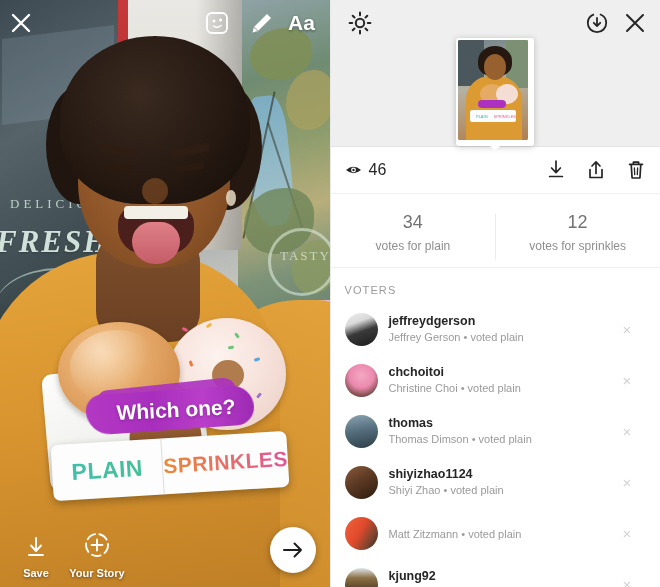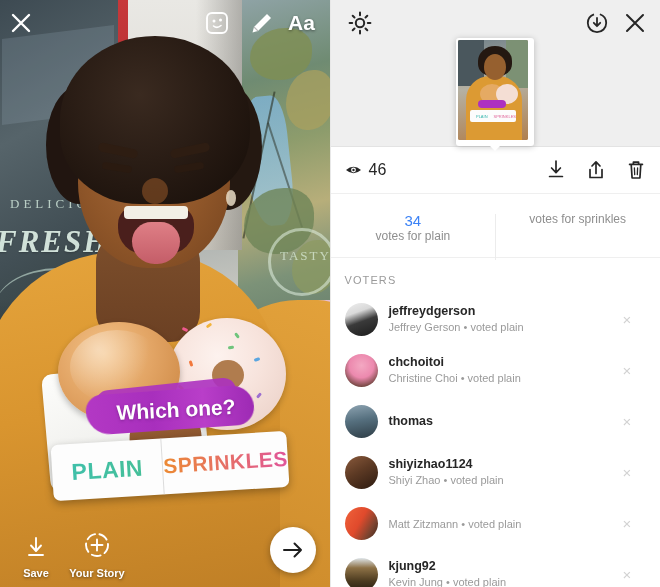"34" .votenum { color: #3b82f6 -> #737373; font-size: 15px -> 18px; margin-bottom: 0 -> 6px }
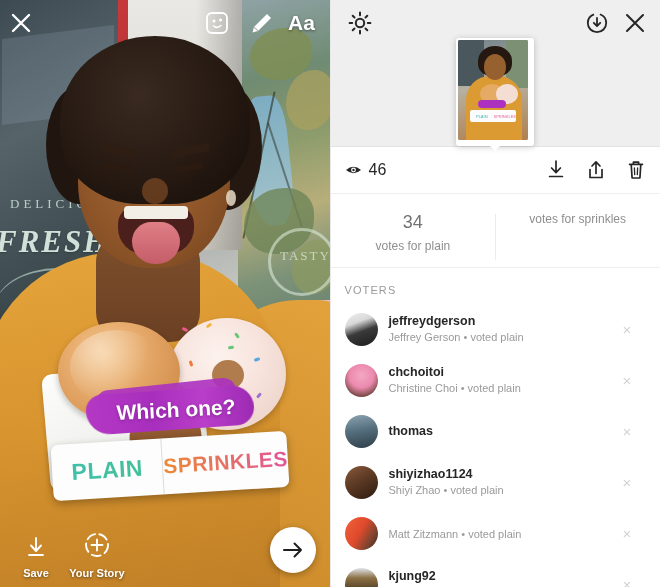"12" div.votenum { html: none -> <div>12</div> }
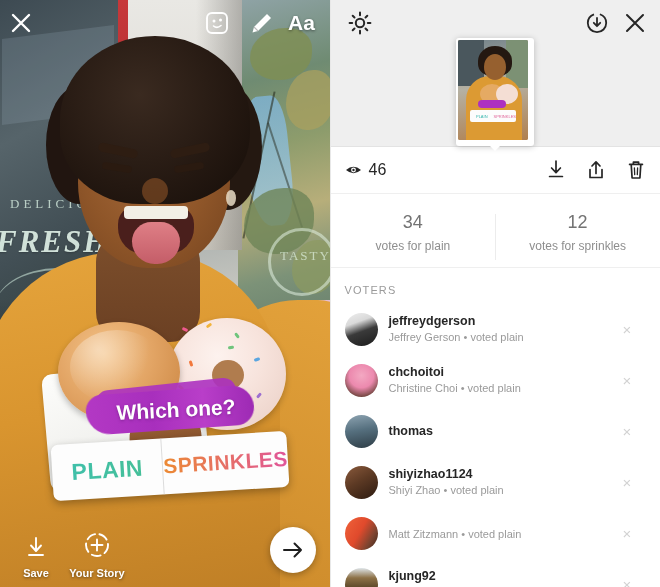"Thomas Dimson • voted plain" div.vmeta { html: none -> <div>Thomas Dimson • voted plain</div> }
